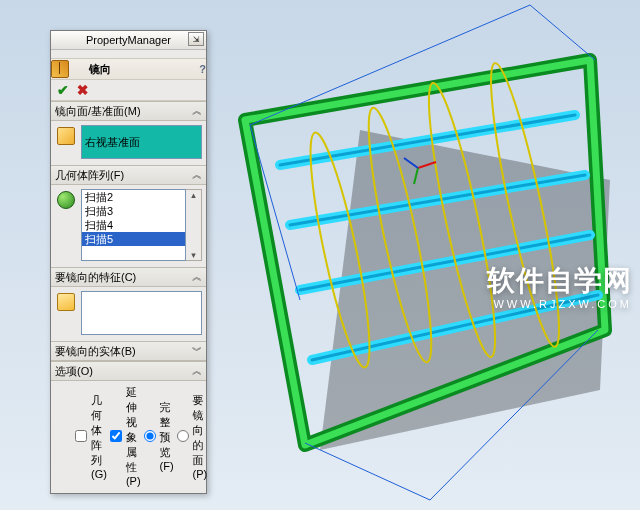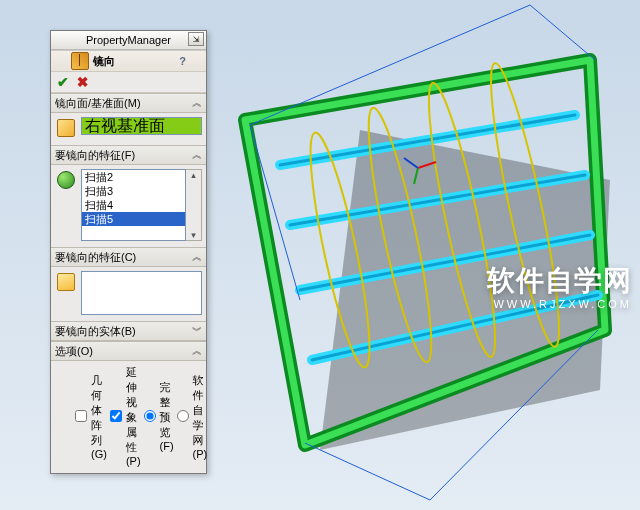"镜向" .feat-hdr { gap: 4px -> 20px; margin-top: none -> 8px; padding: 0 20px -> 0 0 }
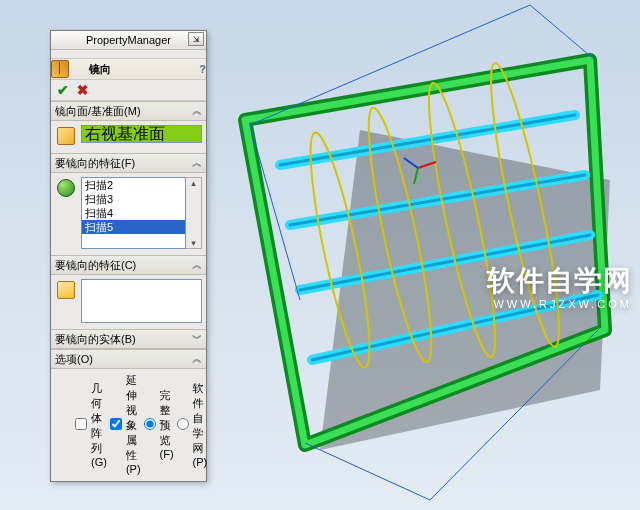"右视基准面" .txtfield { background: #84cc16 -> #14b8a6; font-size: 16px -> 11px; padding: 0 3px -> 8px 3px }
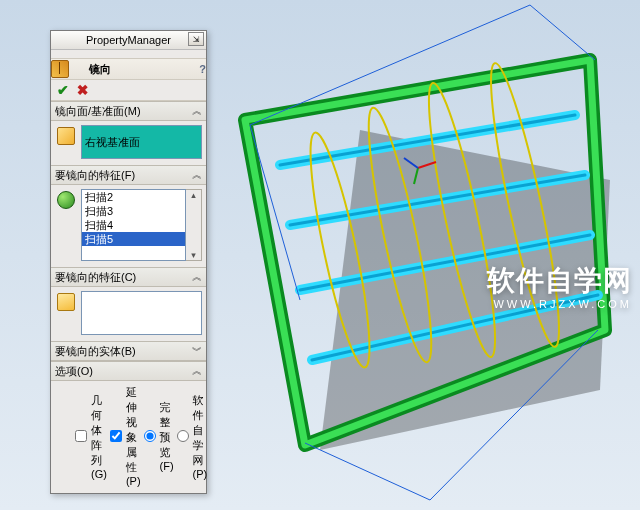"要镜向的特征(F)" span { text: 要镜向的特征 -> 几何体阵列 }
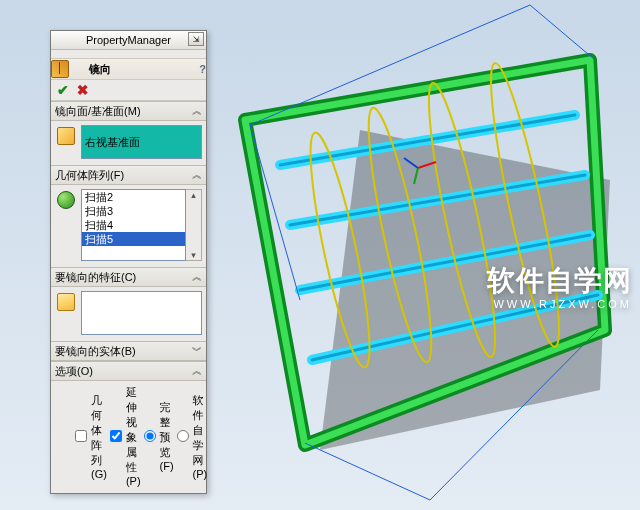"软件自学网(P)" span { text: 软件自学网 -> 要镜向的面 }
